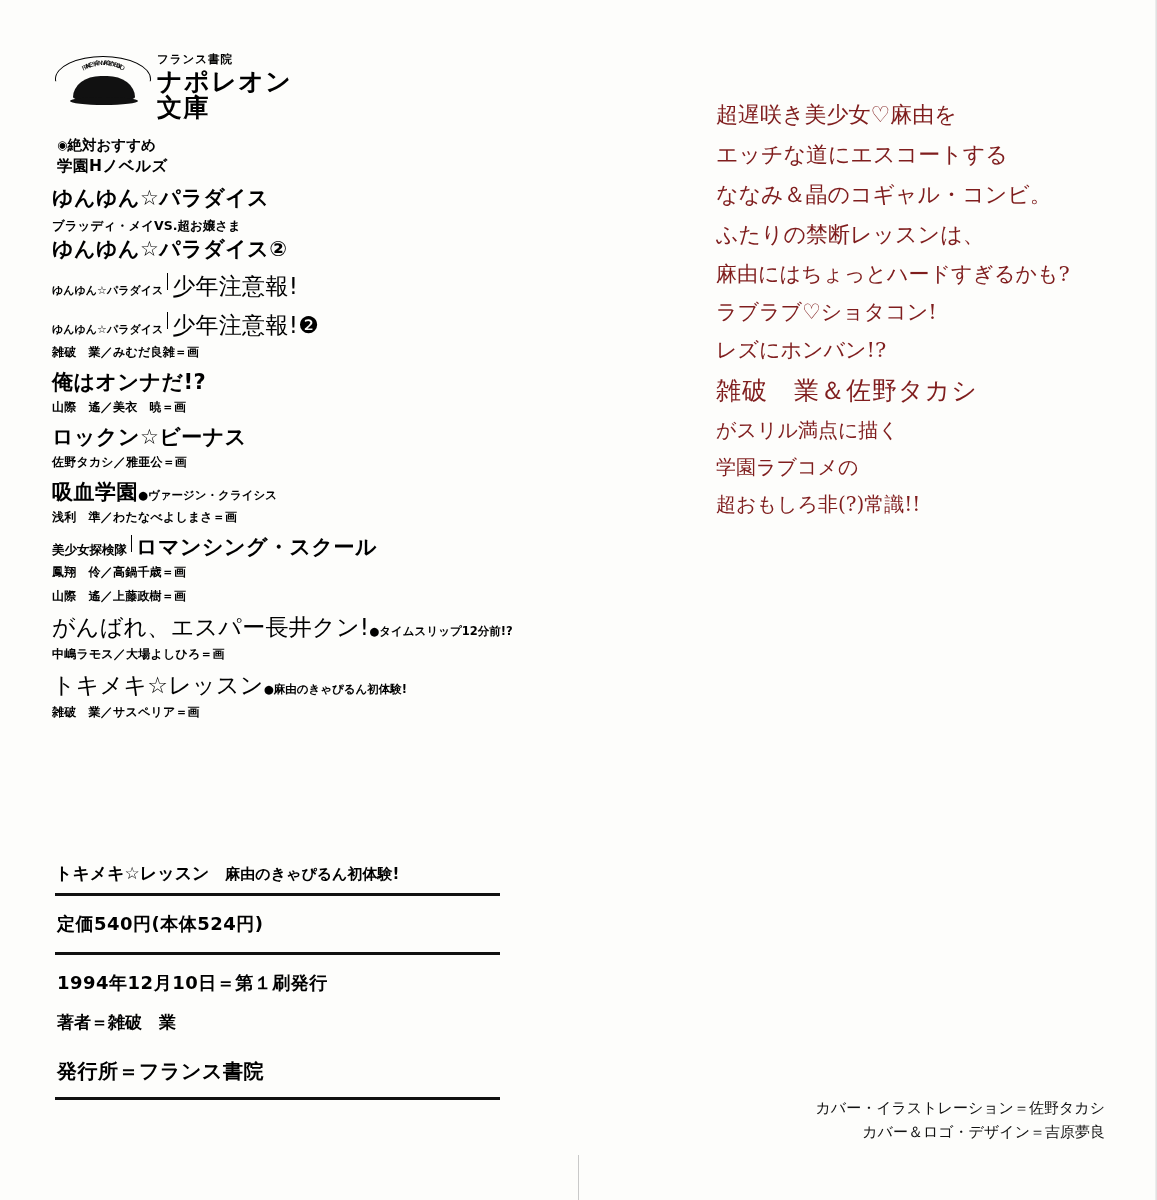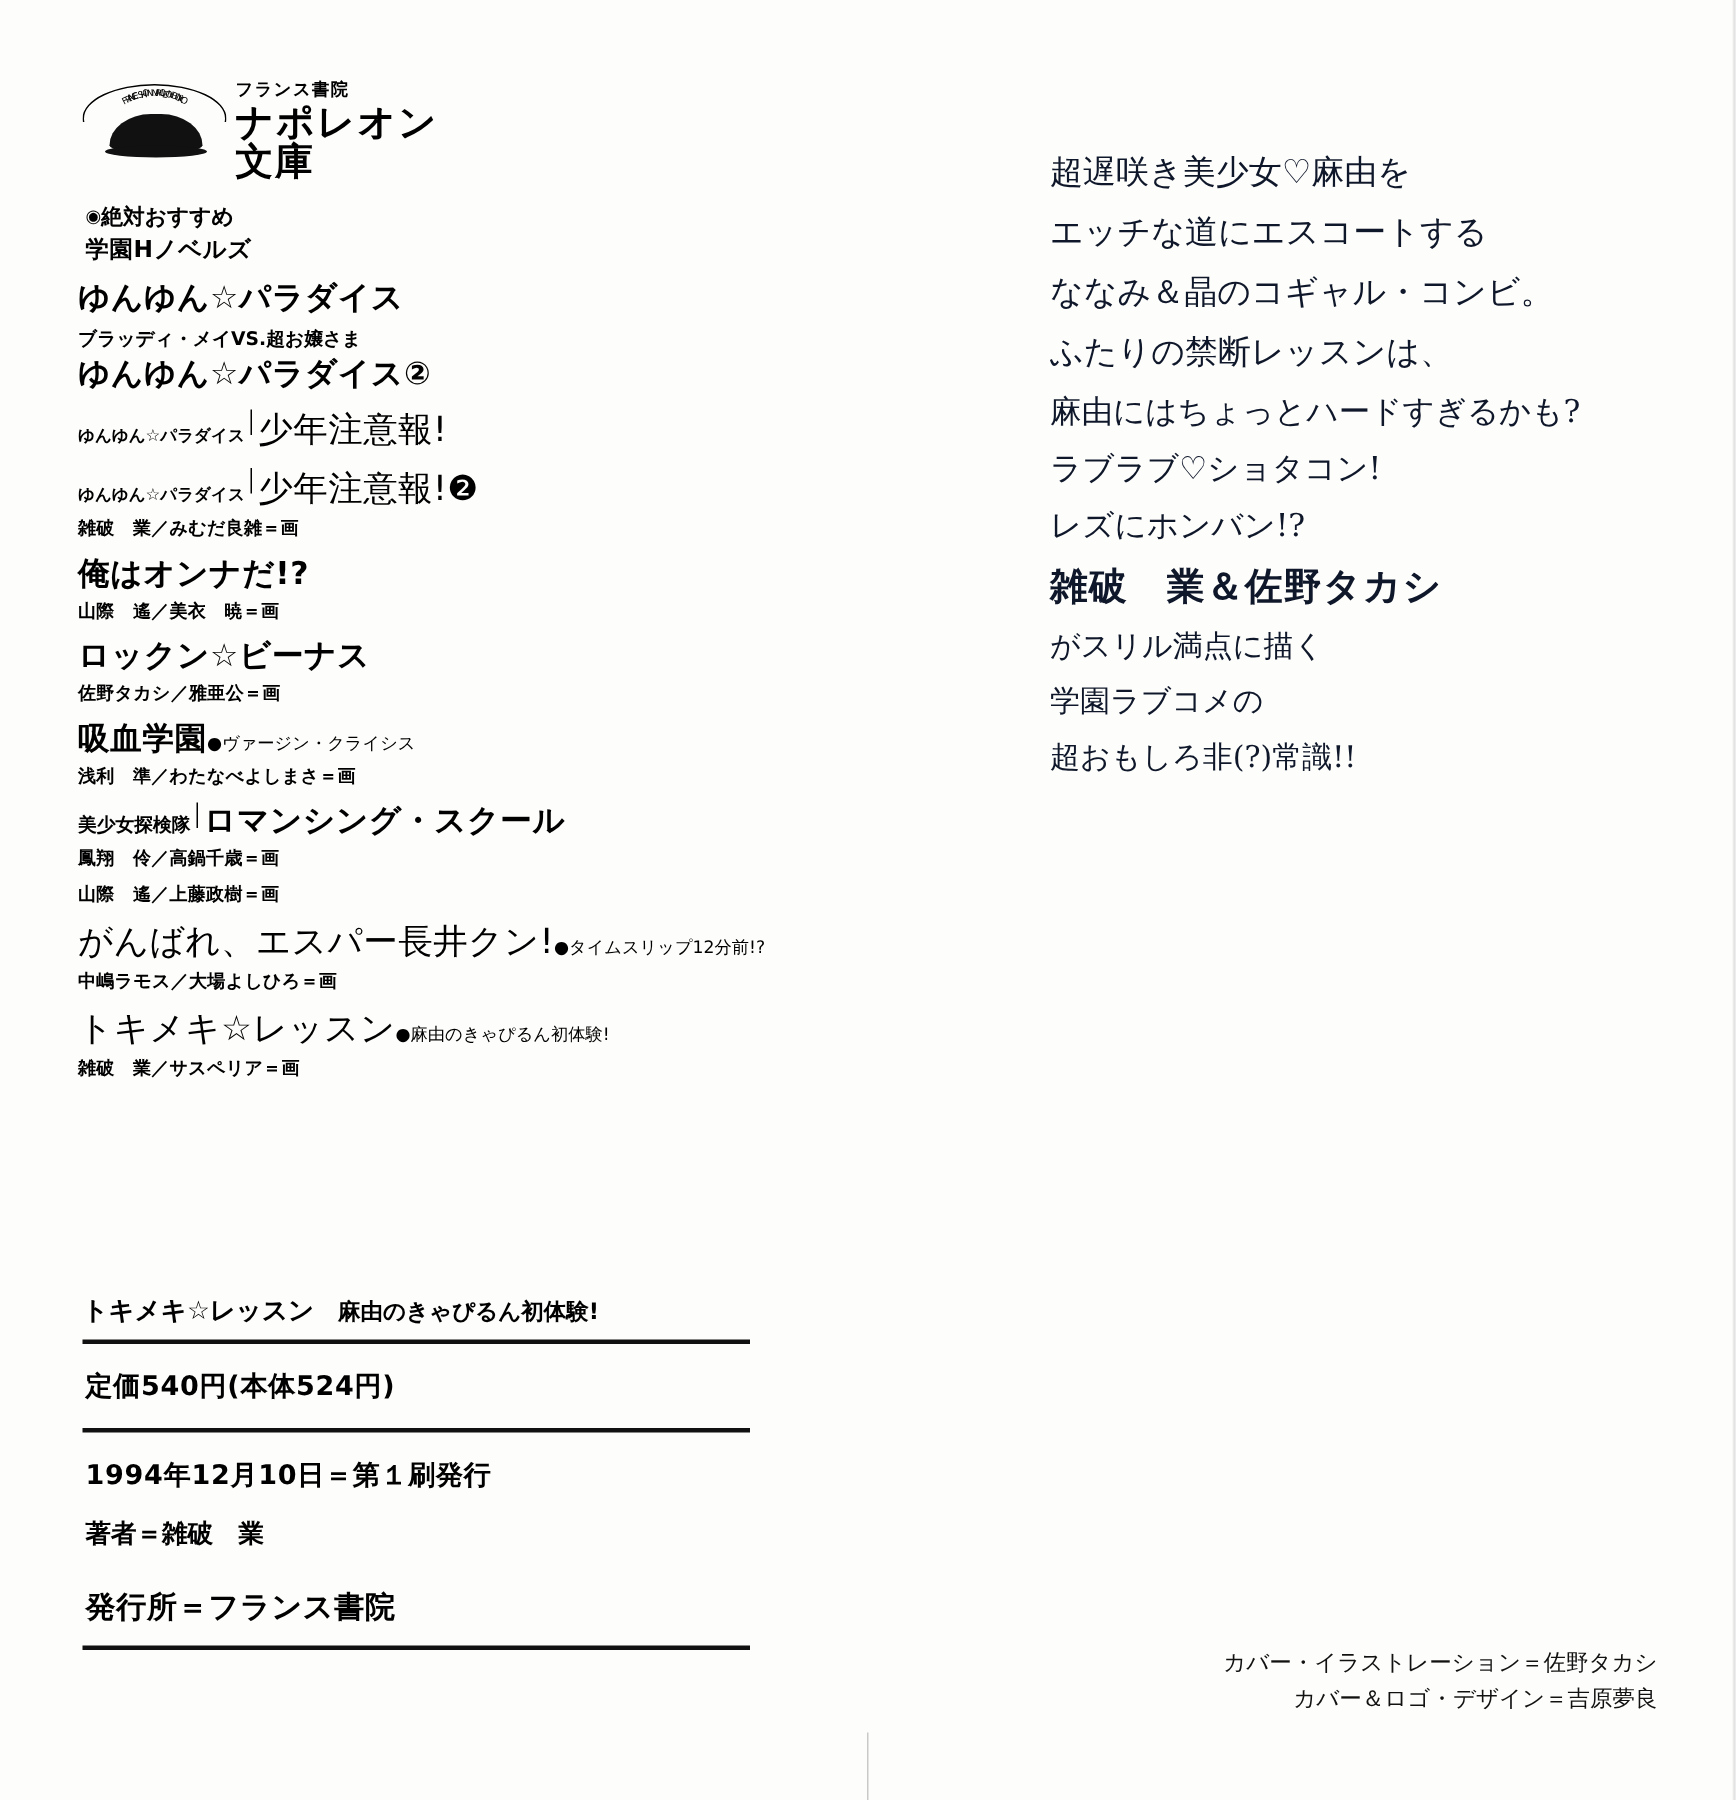"超遅咲き美少女♡麻由を" .blurb { color: #0f172a -> #7f1d1d; left: 700px -> 716px }
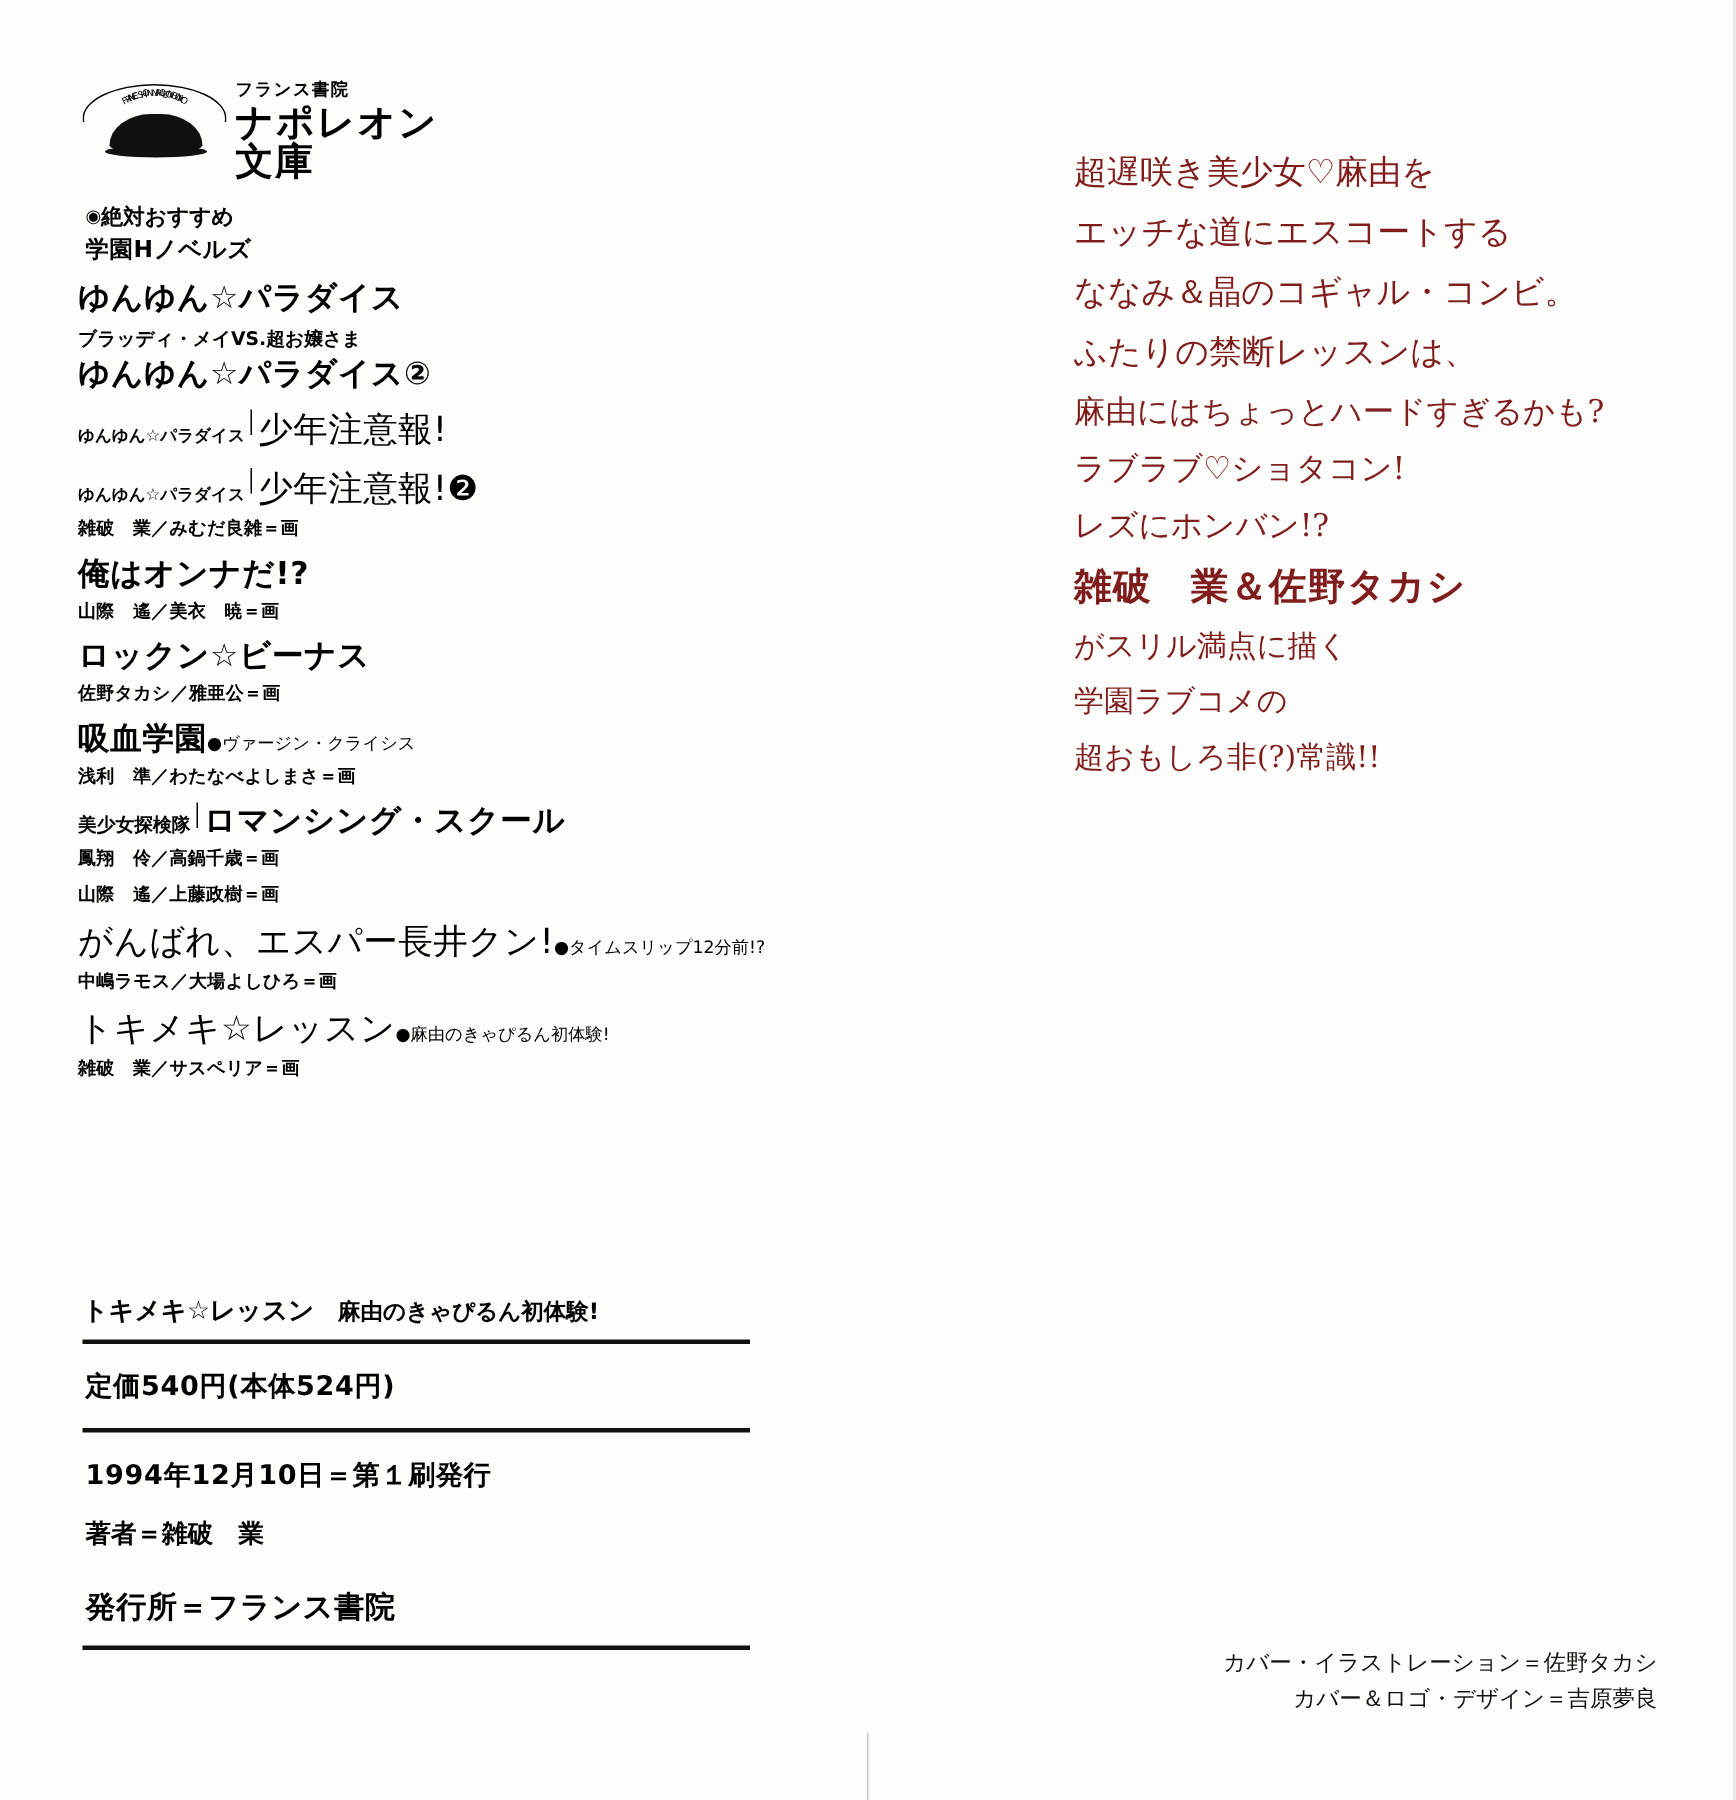"雑破 業＆佐野タカシ" .b-big { font-weight: 700 -> 400 }
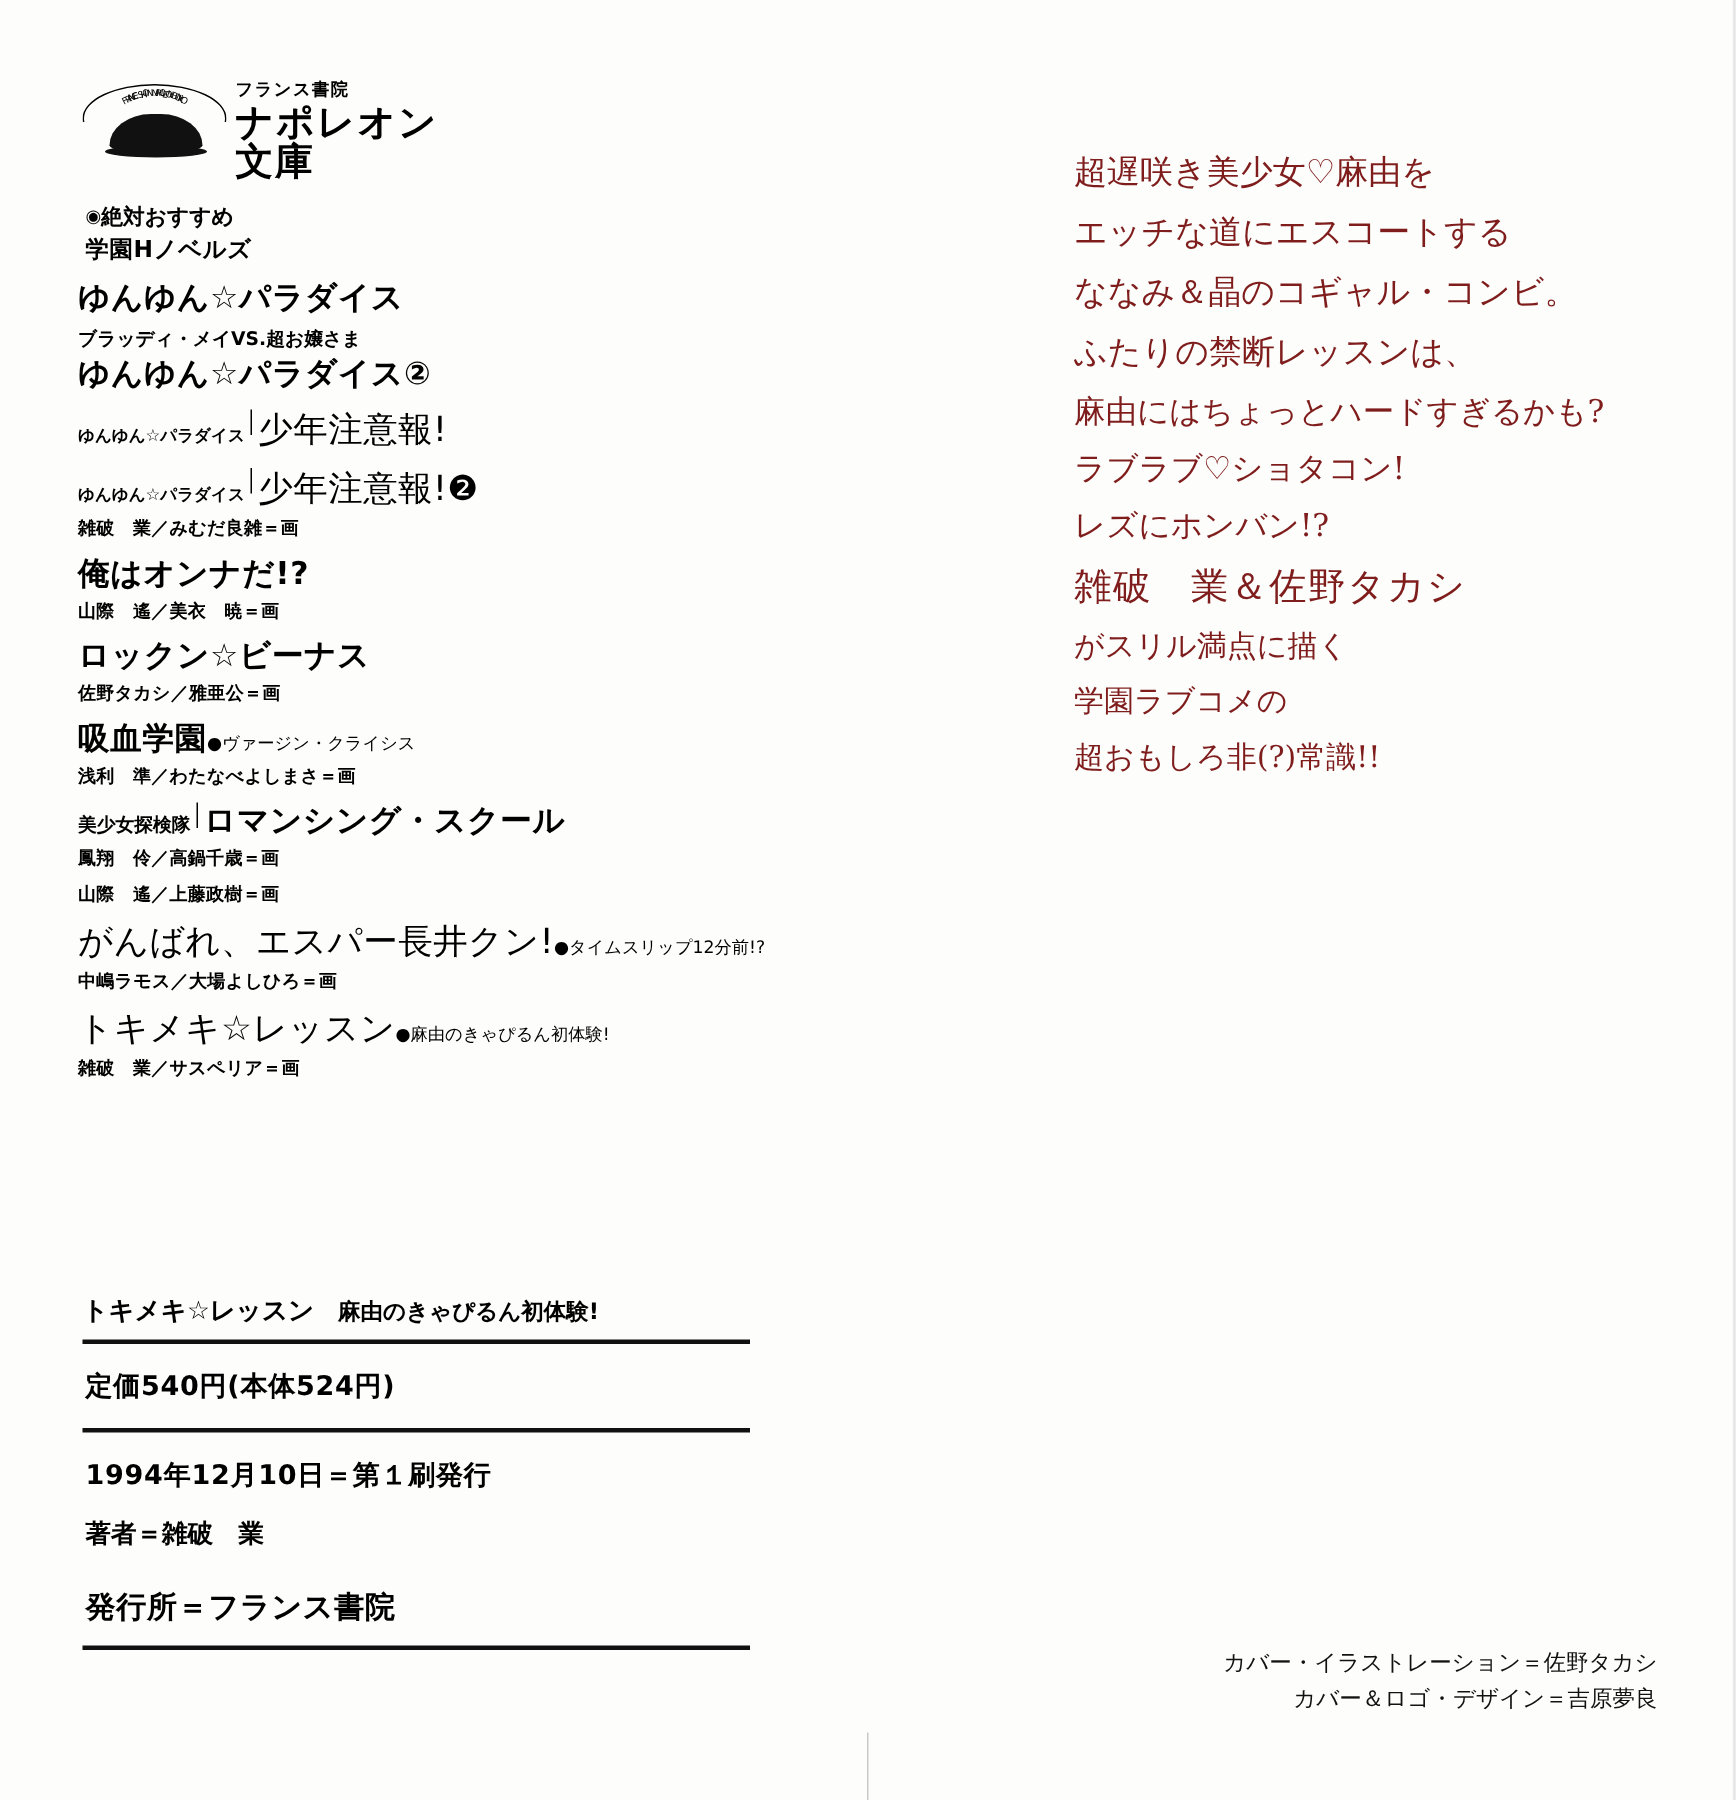"●ヴァージン・クライシス" .t-small-tag { font-weight: 400 -> 700 }
